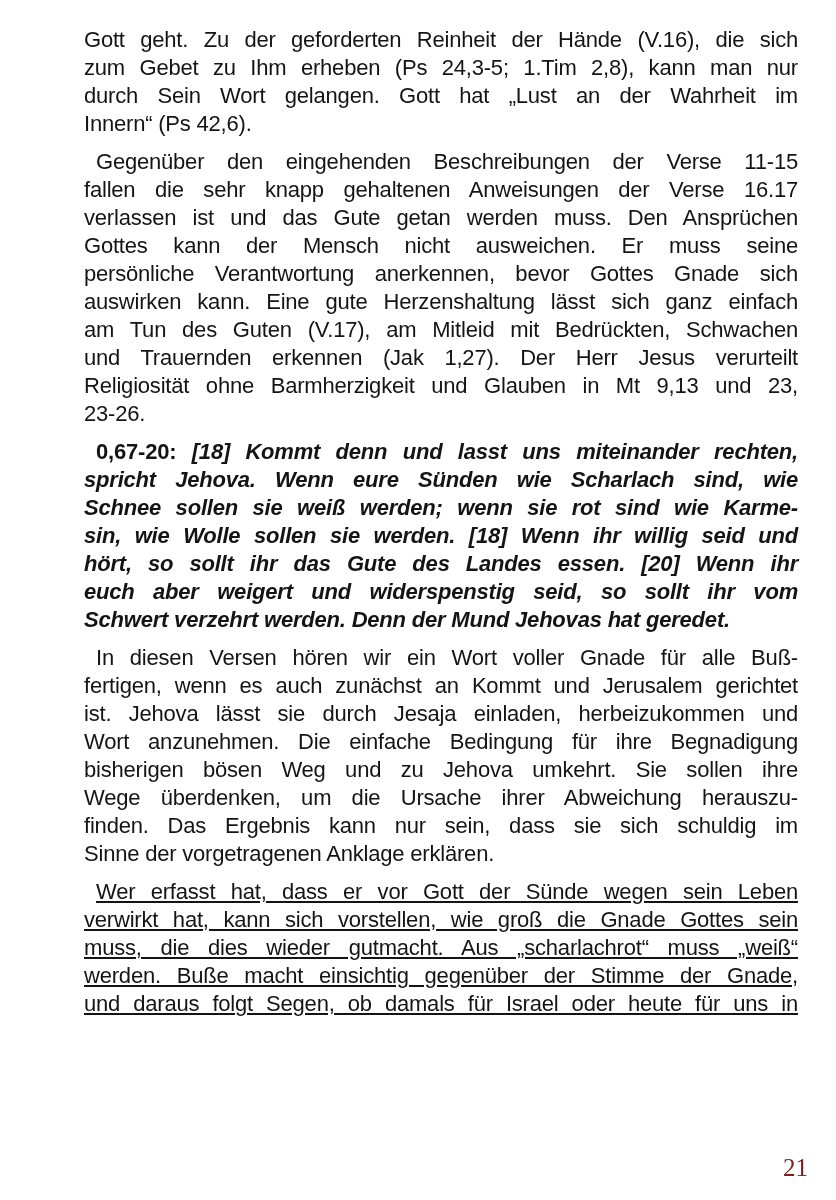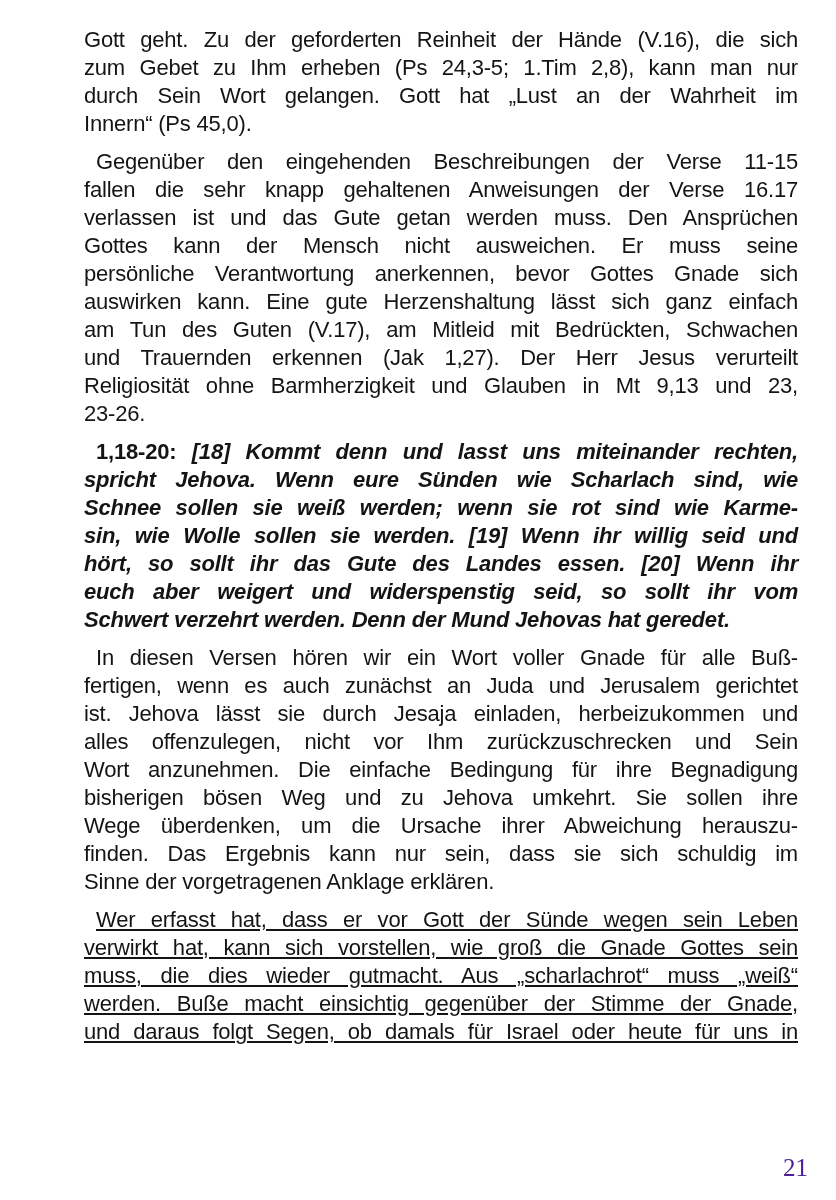"Innern“ (Ps 45,0)." div.line { text: 45,0 -> 42,6 }
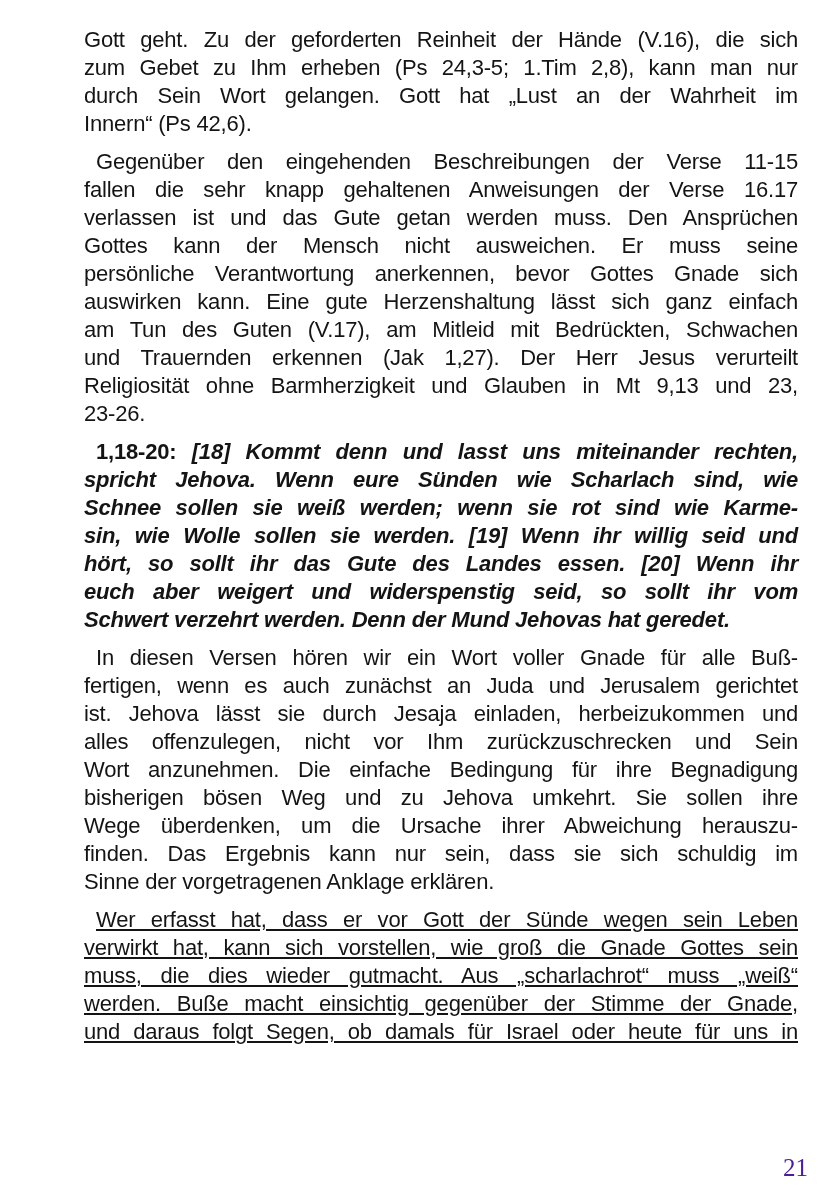"1,18-20:" span.lead { text: 1,18-20 -> 0,67-20 }
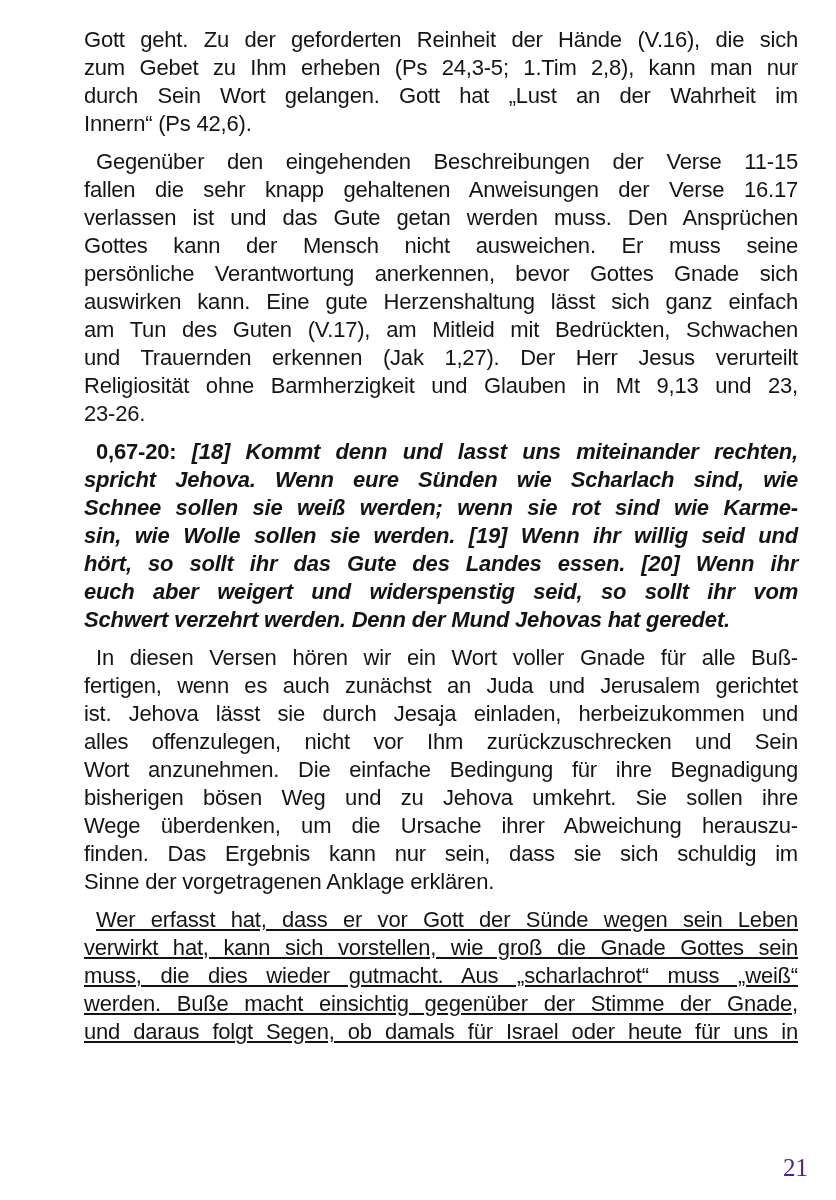"sin, wie Wolle sollen sie" div.line { text: 19 -> 18 }
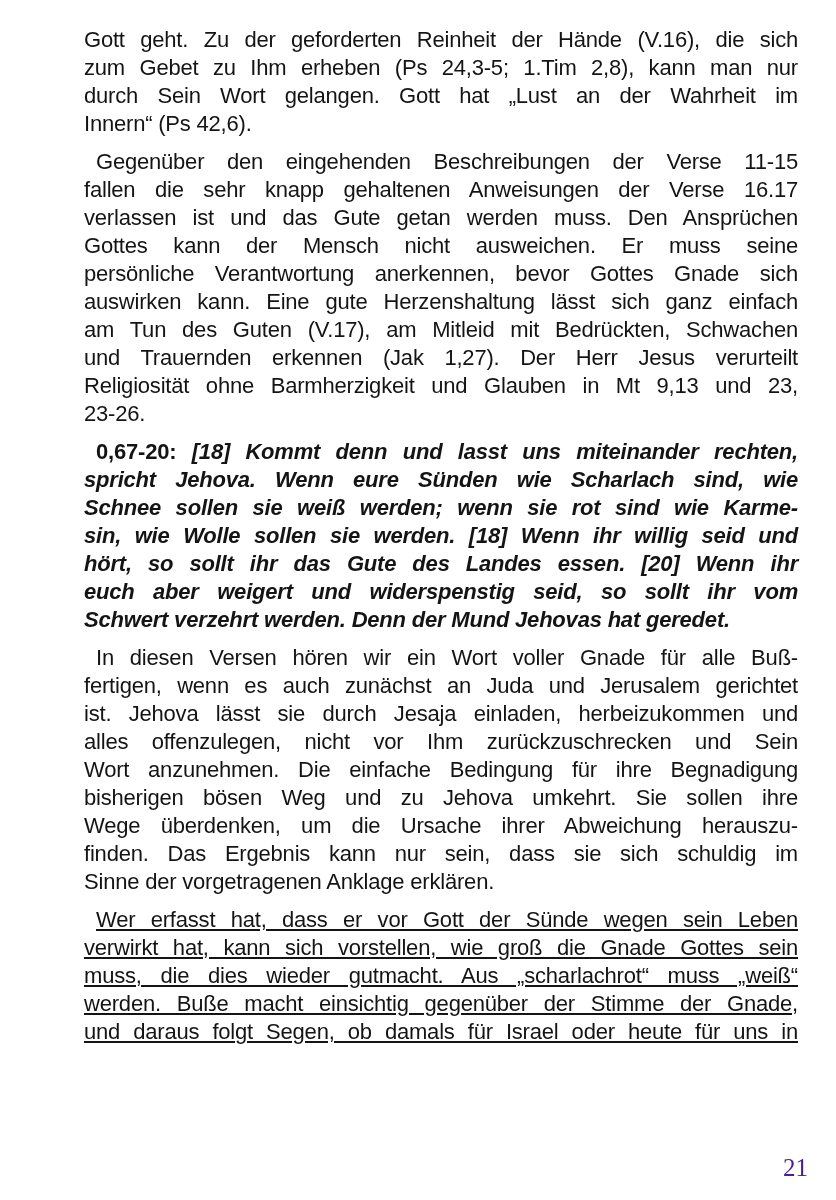"fertigen, wenn es auch zunächst" div.line { text: Juda -> Kommt }
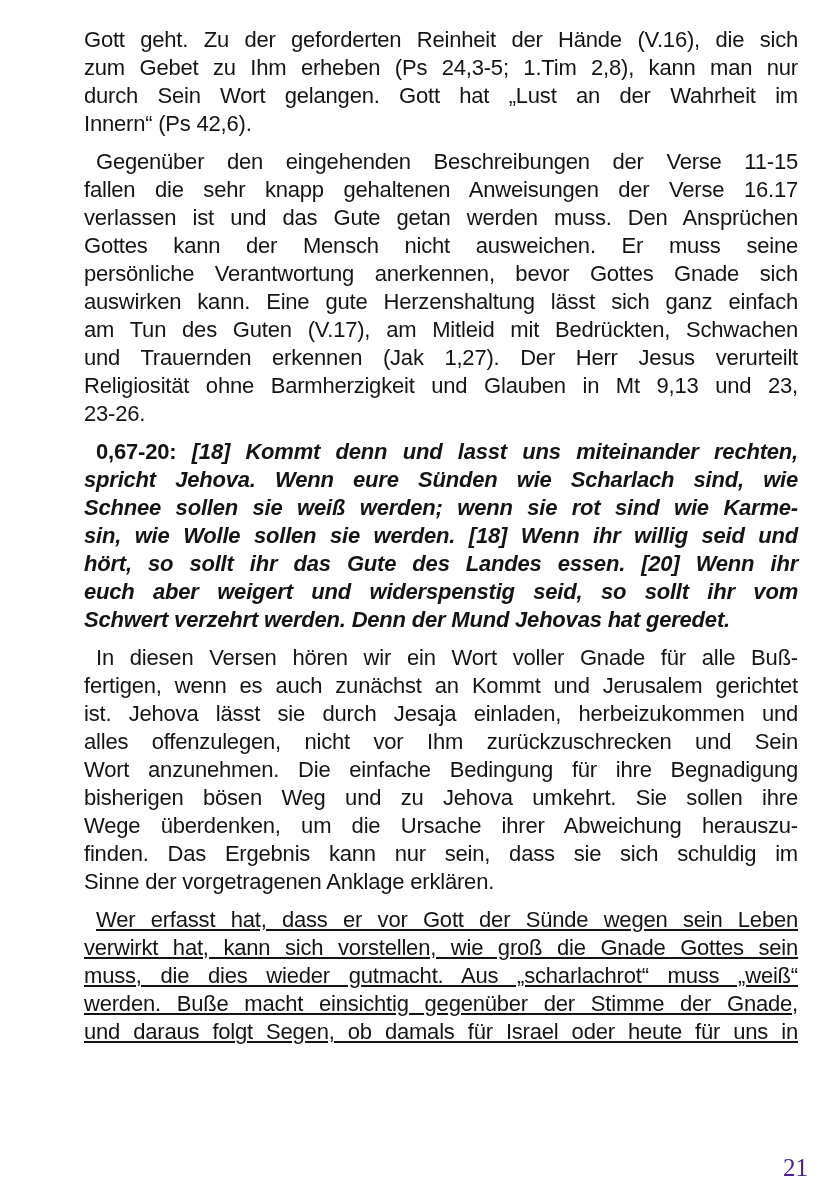"alles offenzulegen, nicht vor Ihm" div.line { html: <div>alles offenzulegen, nicht vor Ihm zurückzuschrecken und Sein</div> -> none }
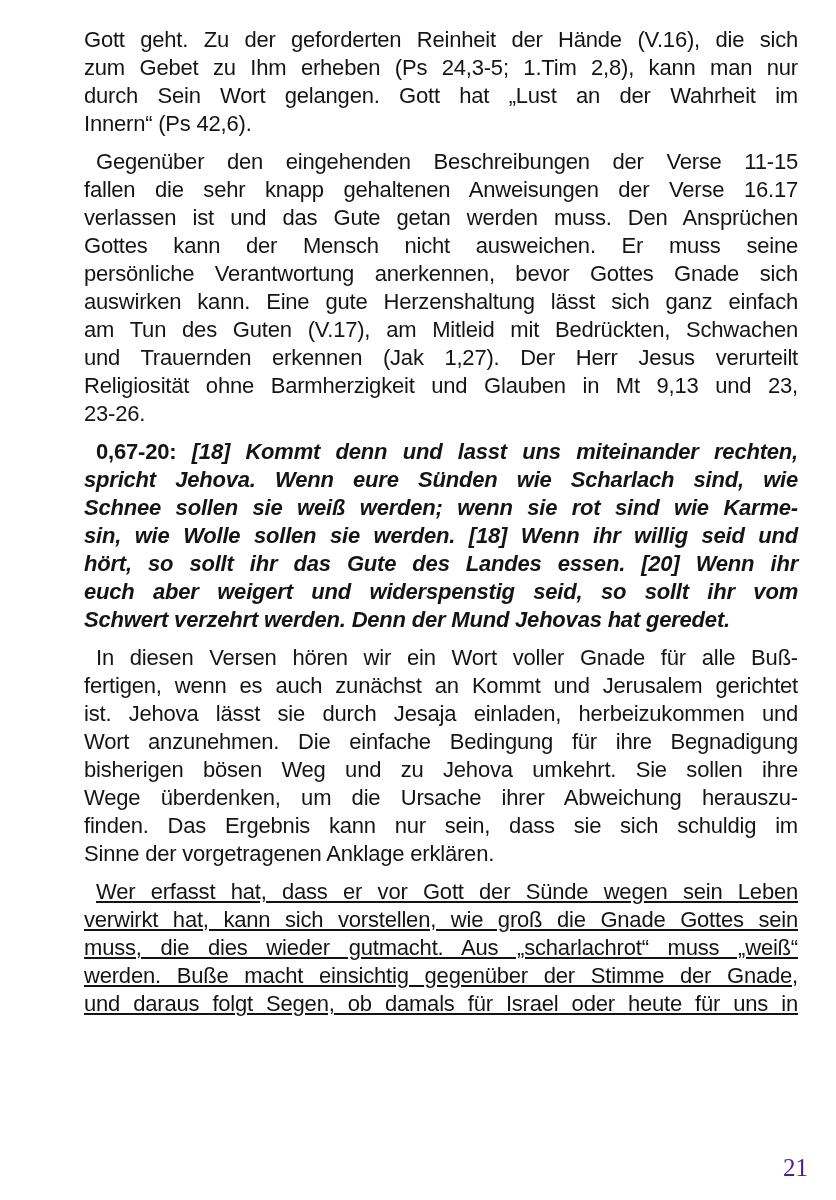"21" .page-number { color: #4c1d95 -> #7f1d1d }
